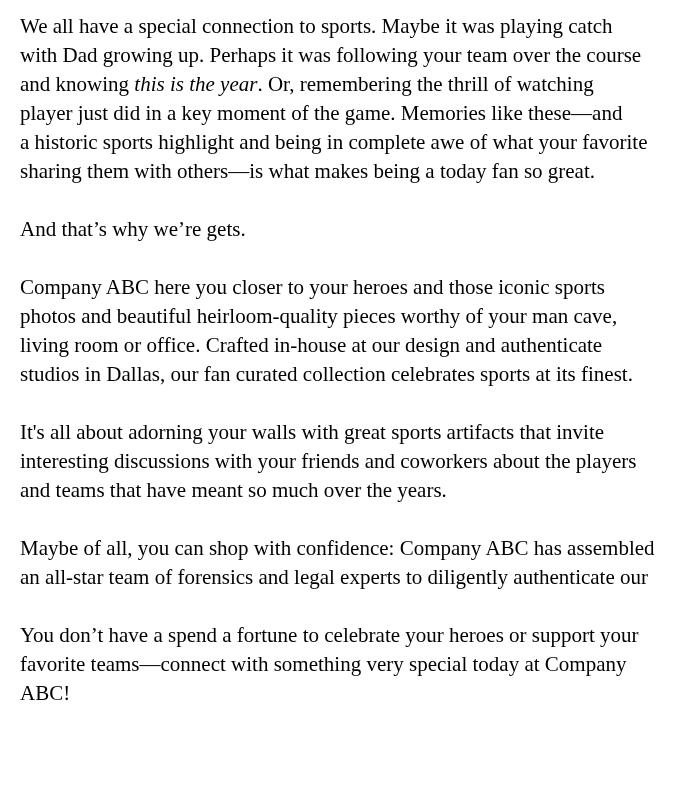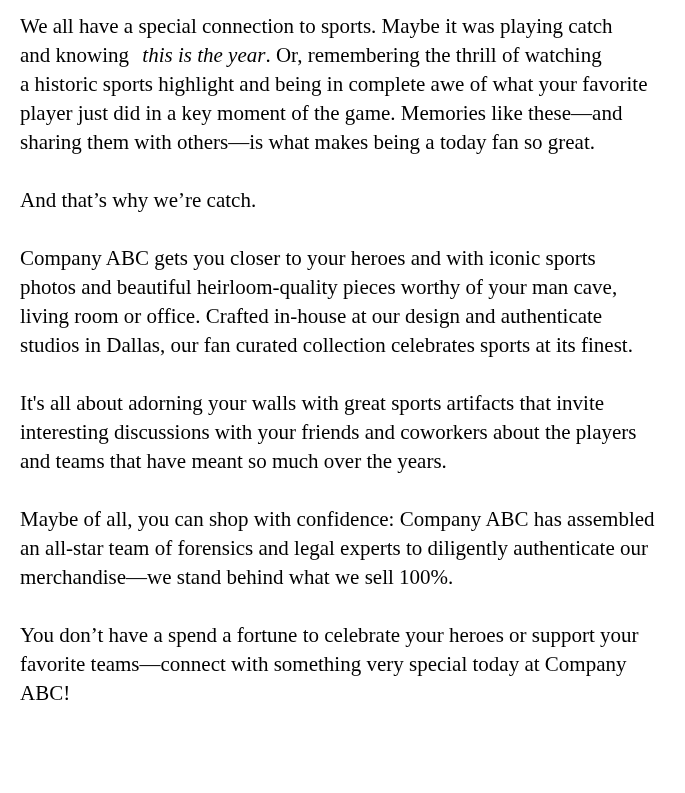"with Dad growing up. Perhaps" span.line { html: none -> <span><span>with Dad growing up. Perhaps it was following your team over the course</span></span> }
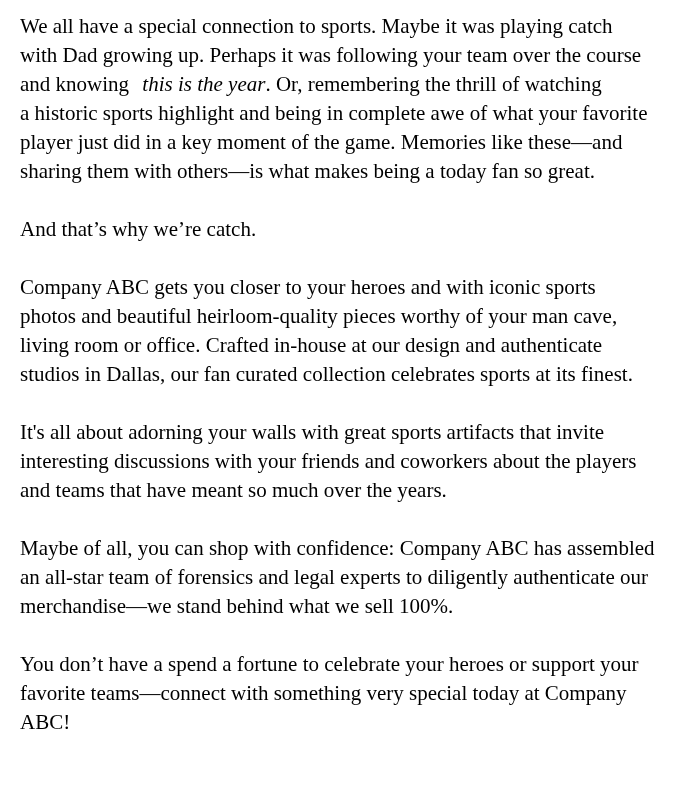"this is the year" .line em { margin-left: 8px -> none }
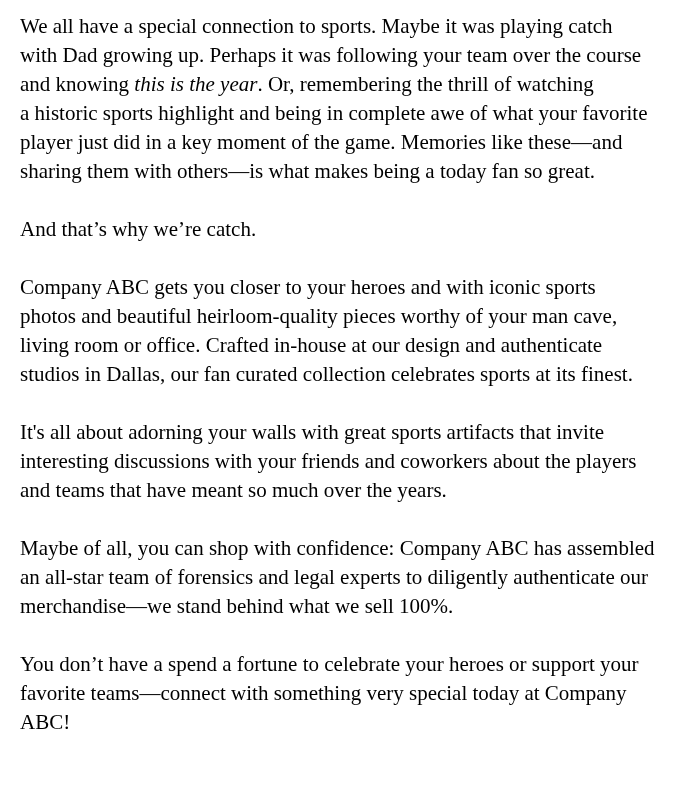"a historic sports highlight and" span.line { order: before "player just did in a" -> after "player just did in a" }
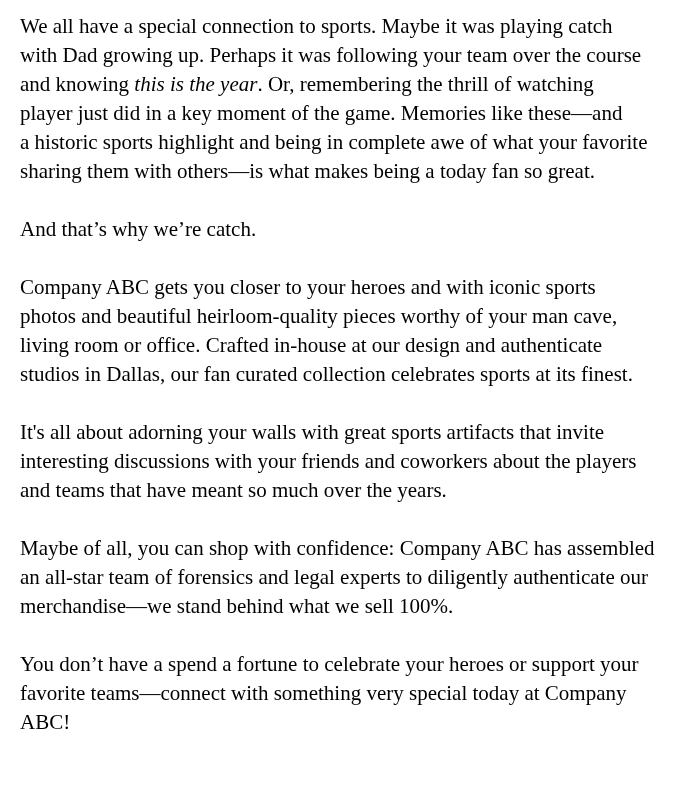"And that’s why we’re catch." span { text: catch -> gets }
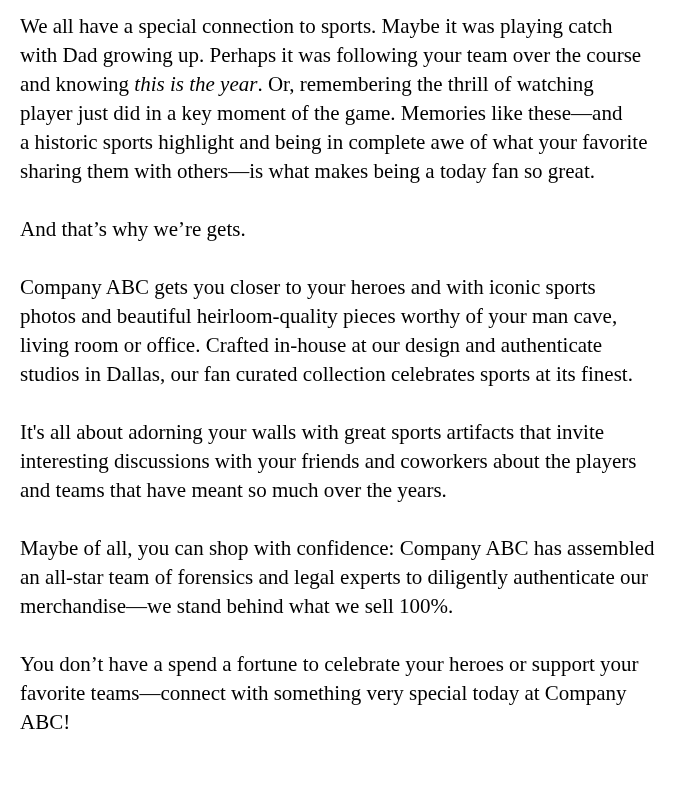"Company ABC gets you closer" span { text: gets you closer to your heroes and with -> here you closer to your heroes and those }
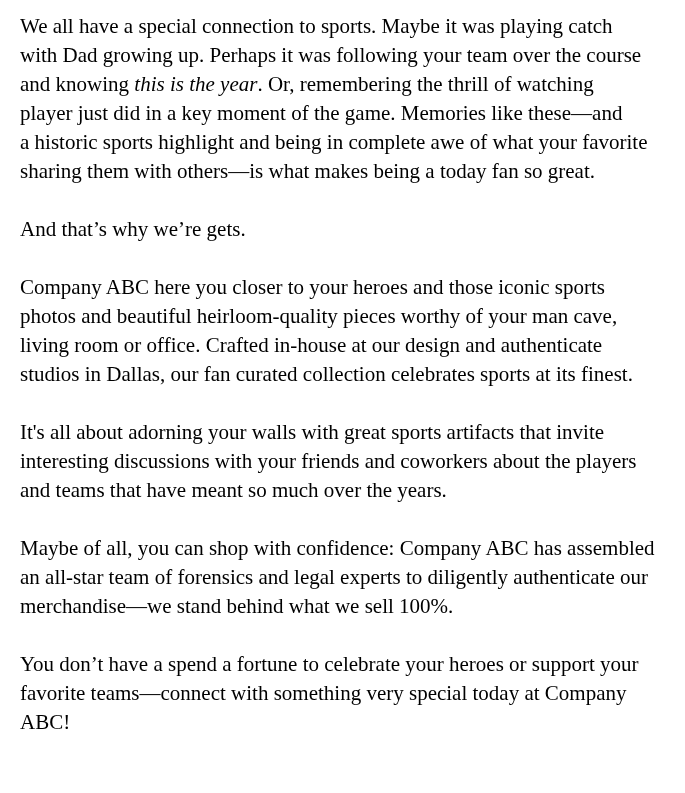"merchandise—we stand behind what we" span.line { html: <span><span>merchandise—we stand behind what we sell 100%.</span></span> -> none }
